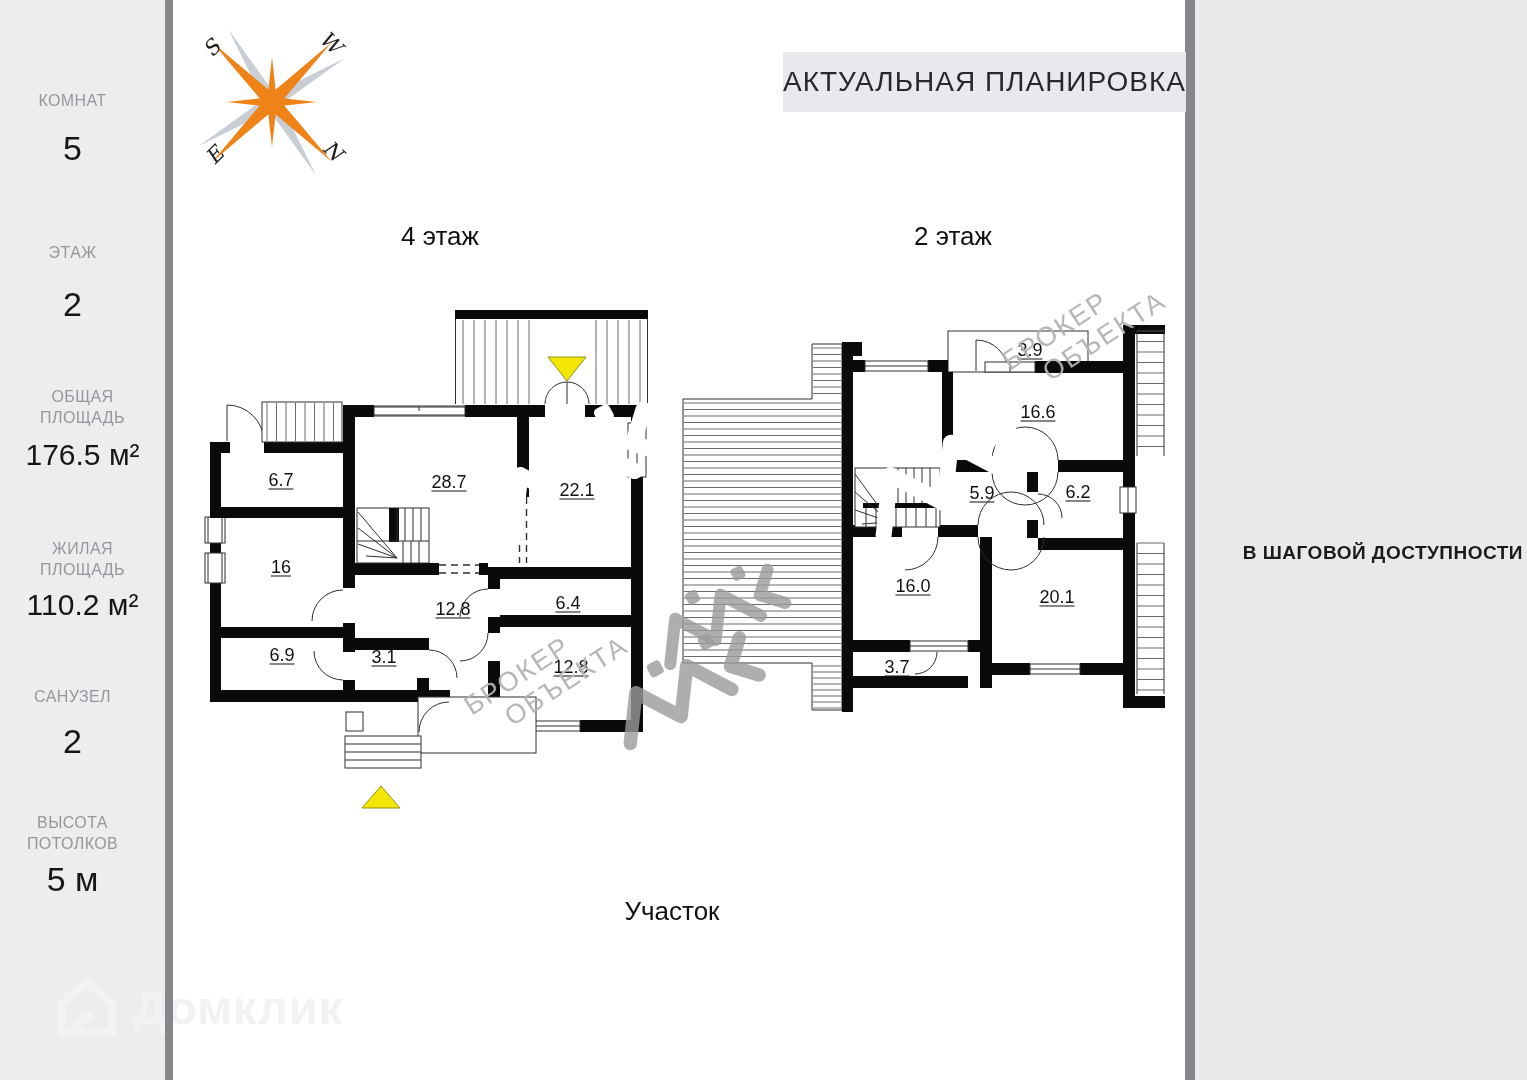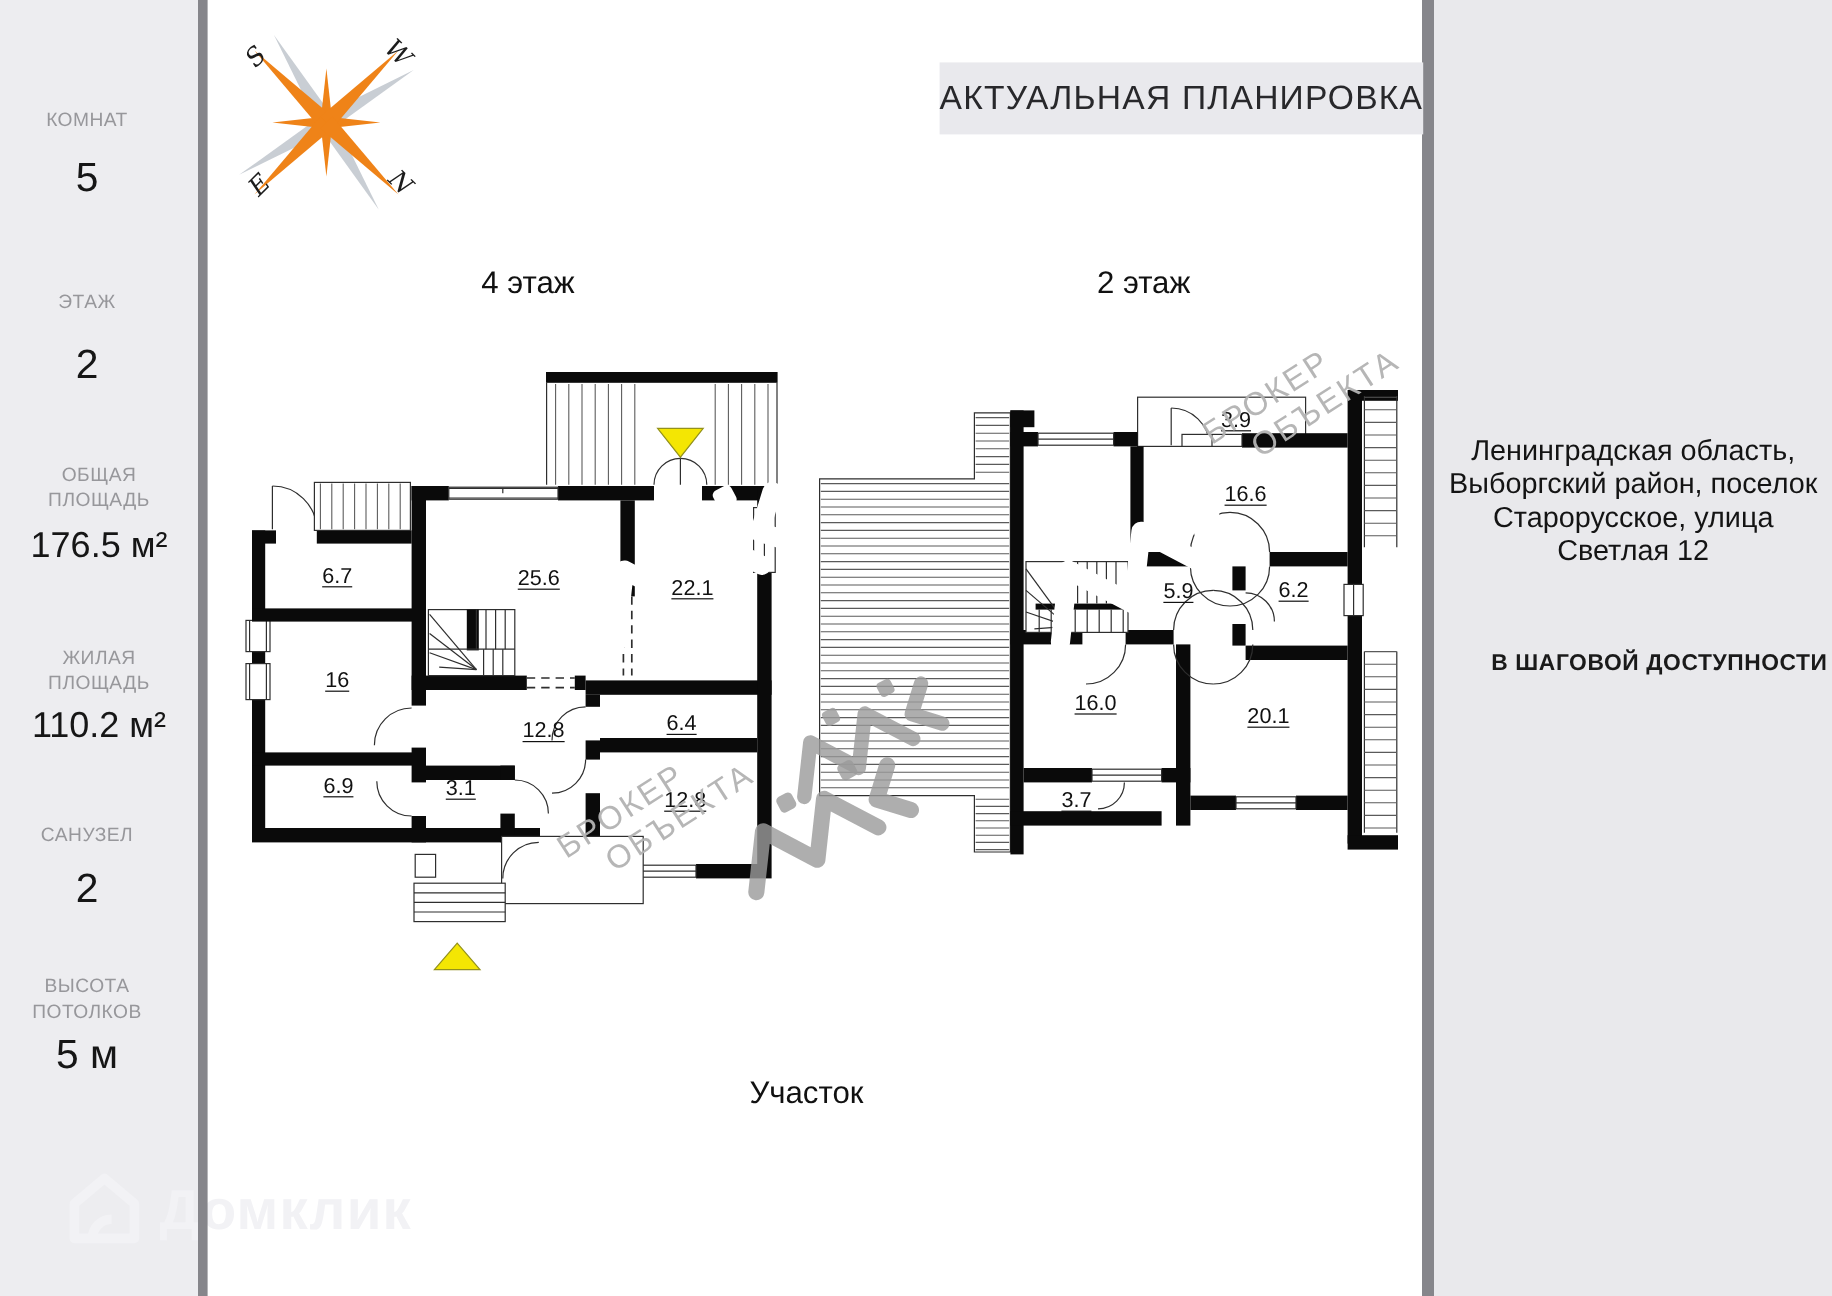"Ленинградская область," div.address { html: <div> <div>Ленинградская область,</div> <div>Выборгский район, поселок</div> <div>Старорусское, улица</div> <div>Светлая 12</div> </div> -> none }
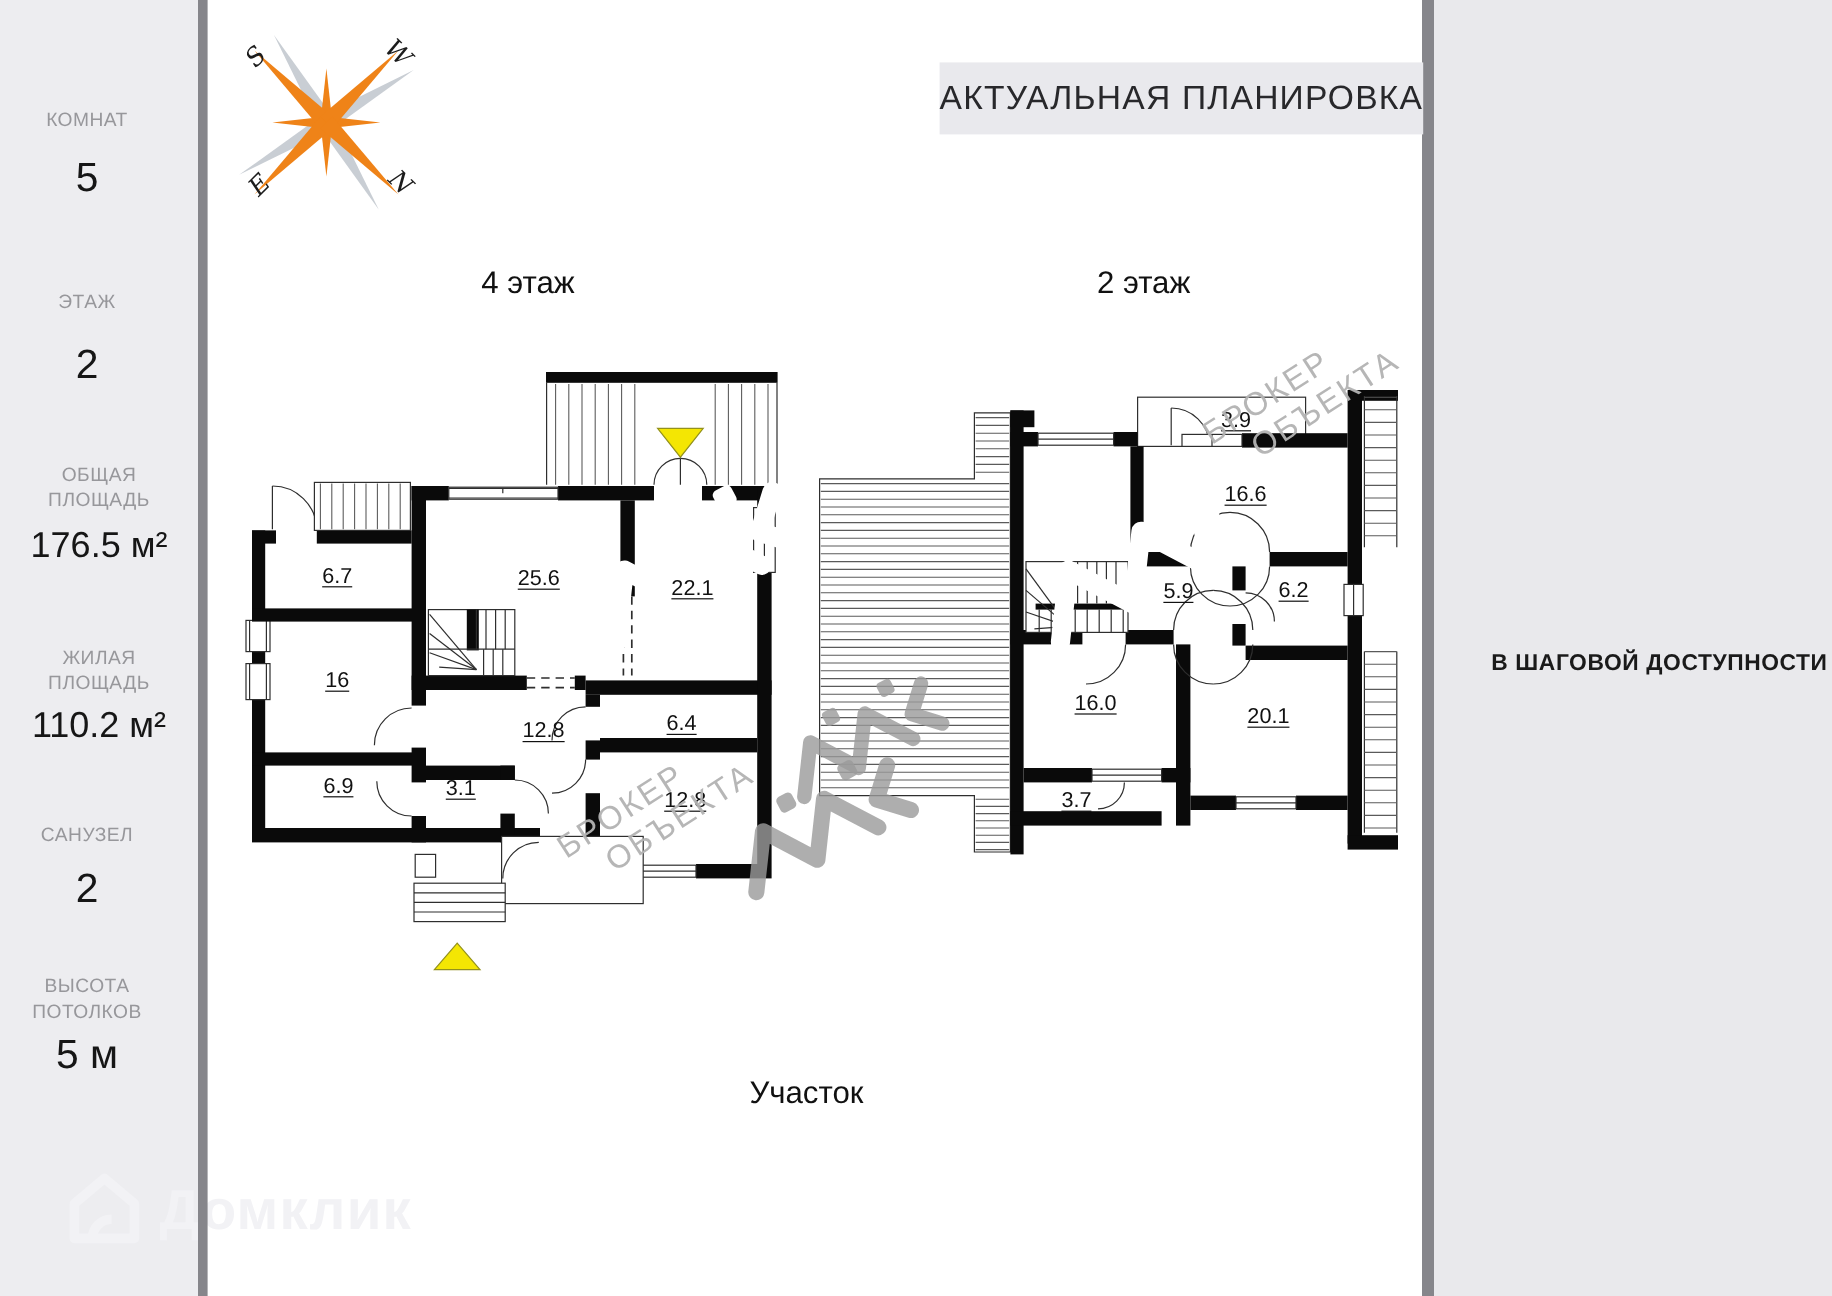"25.6" div.lbl { text: 25.6 -> 28.7 }
